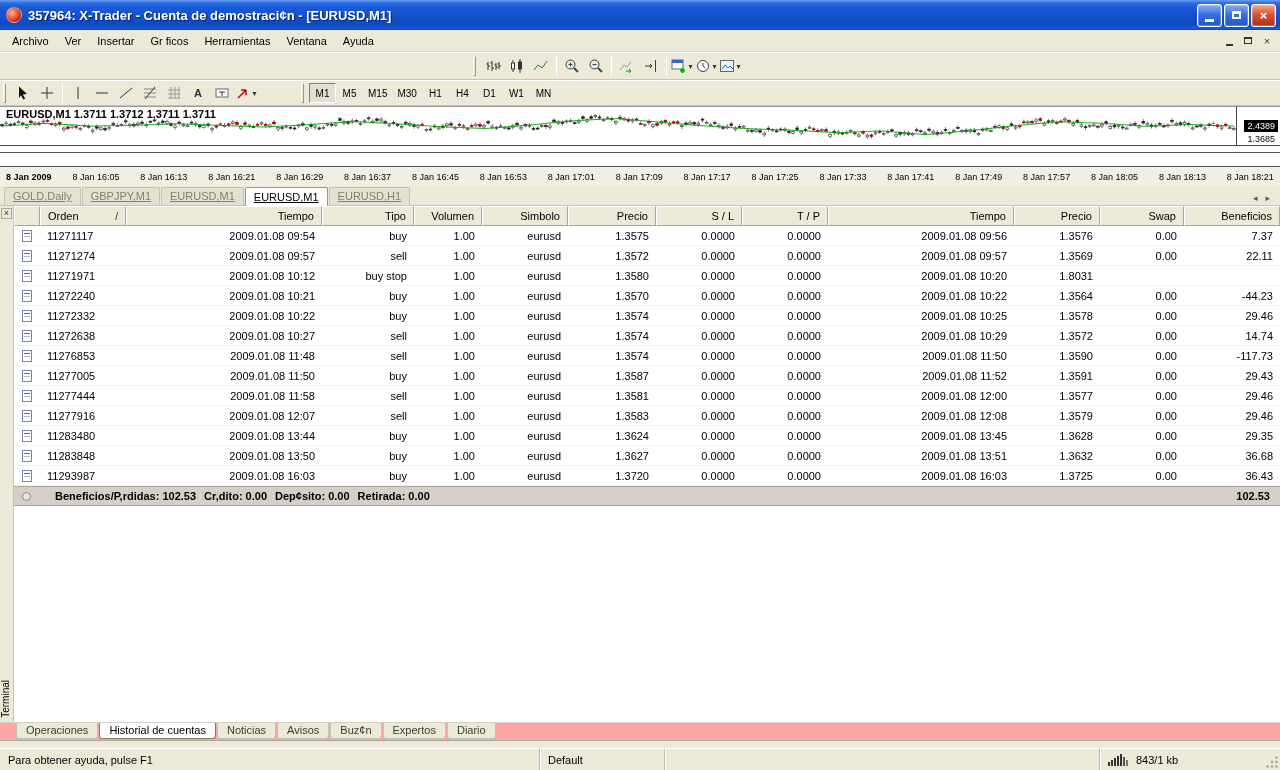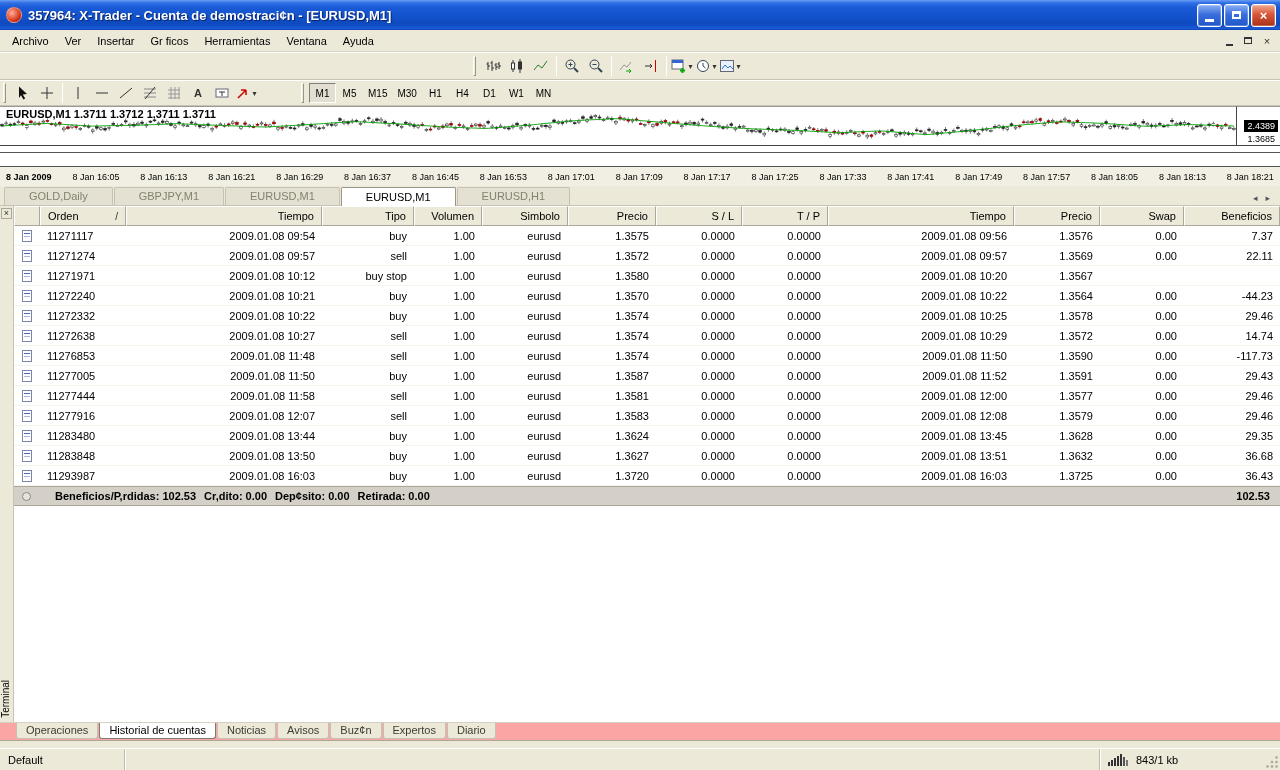"GOLD,Daily" .c-tab { padding: 2px 24px 3px -> 2px 8px 3px; text-decoration: none -> underline }
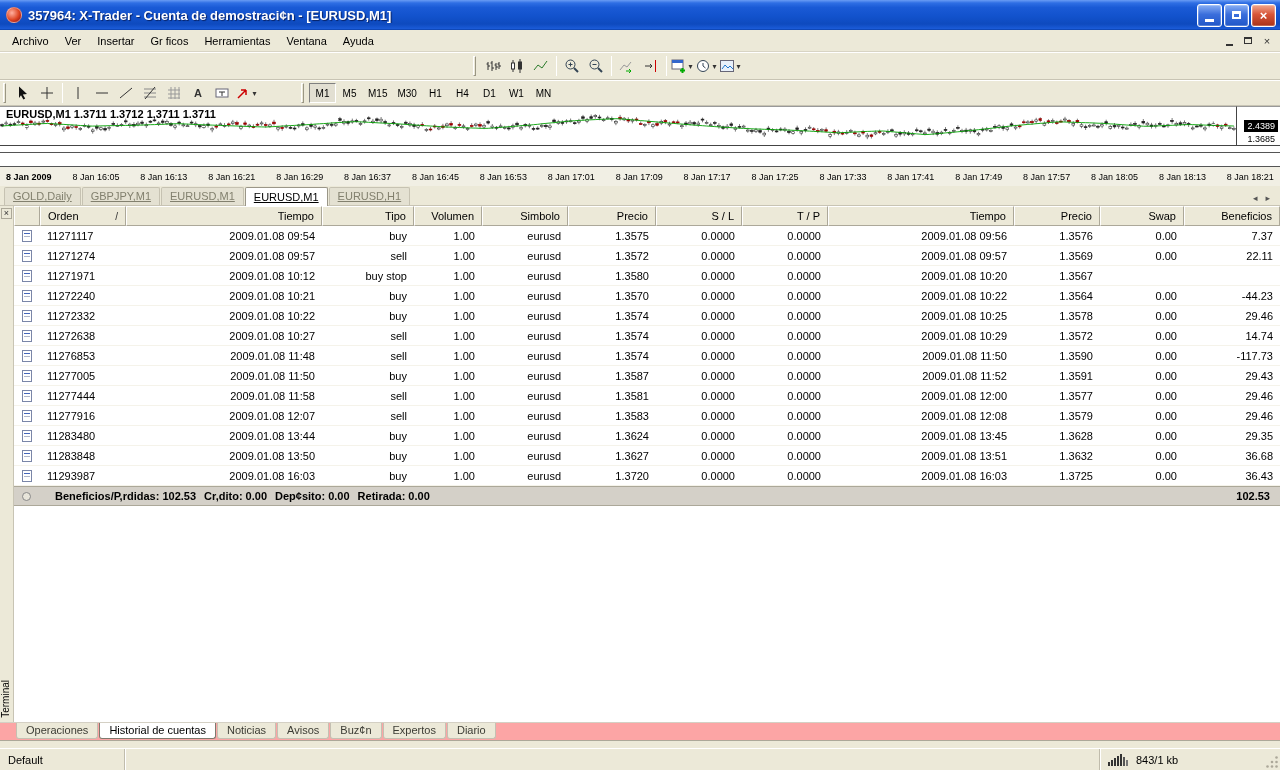"1.3567" div.cell { text: 1.3567 -> 1.8031 }
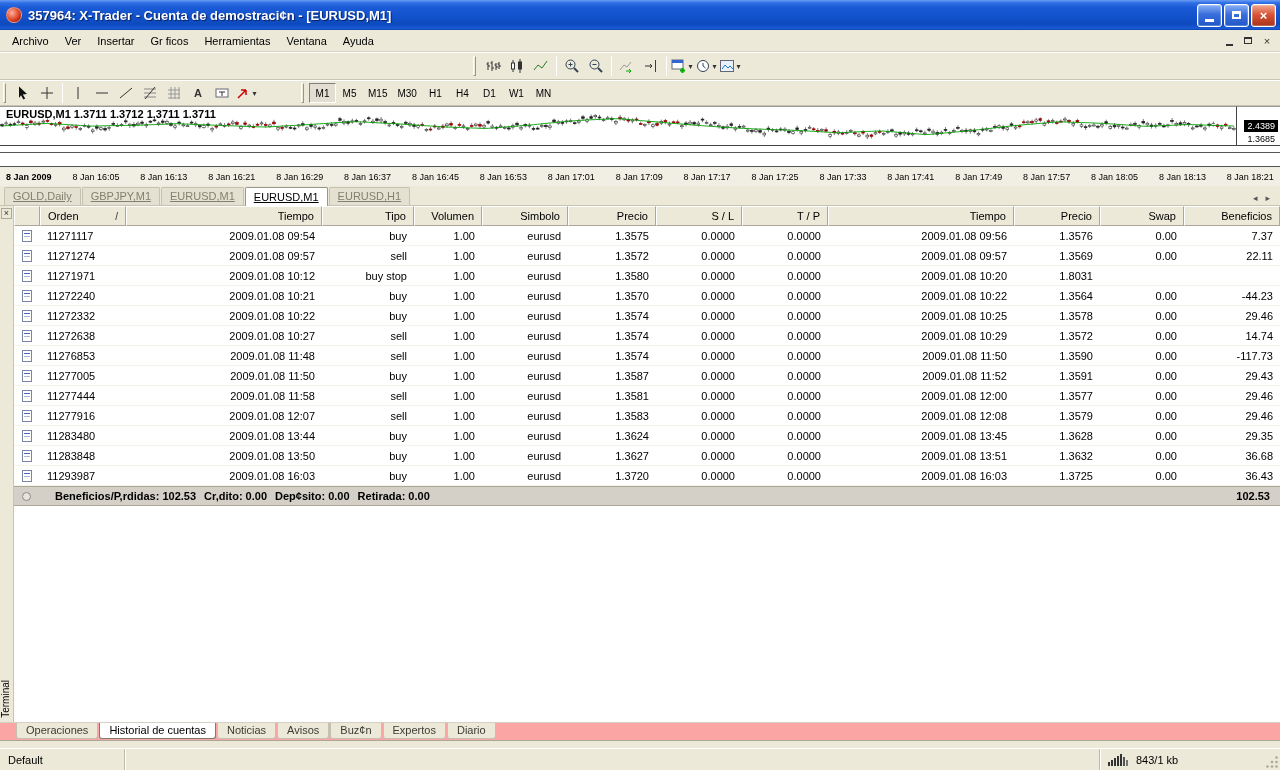"Para obtener ayuda, pulse F1" span.seg { html: none -> <span>Para obtener ayuda, pulse F1</span> }
